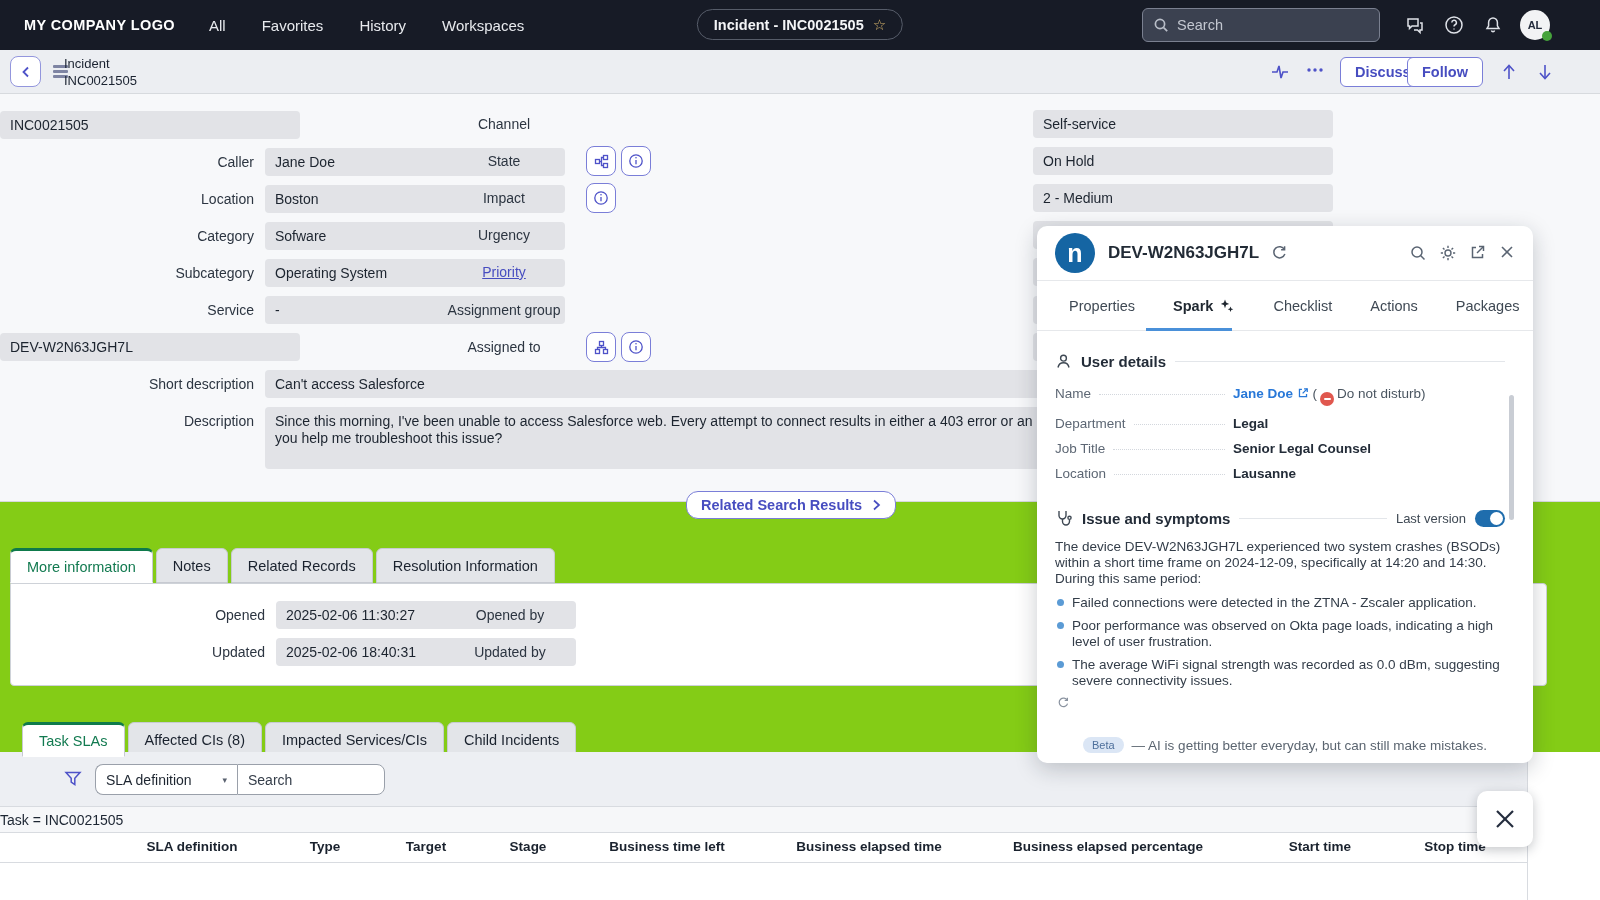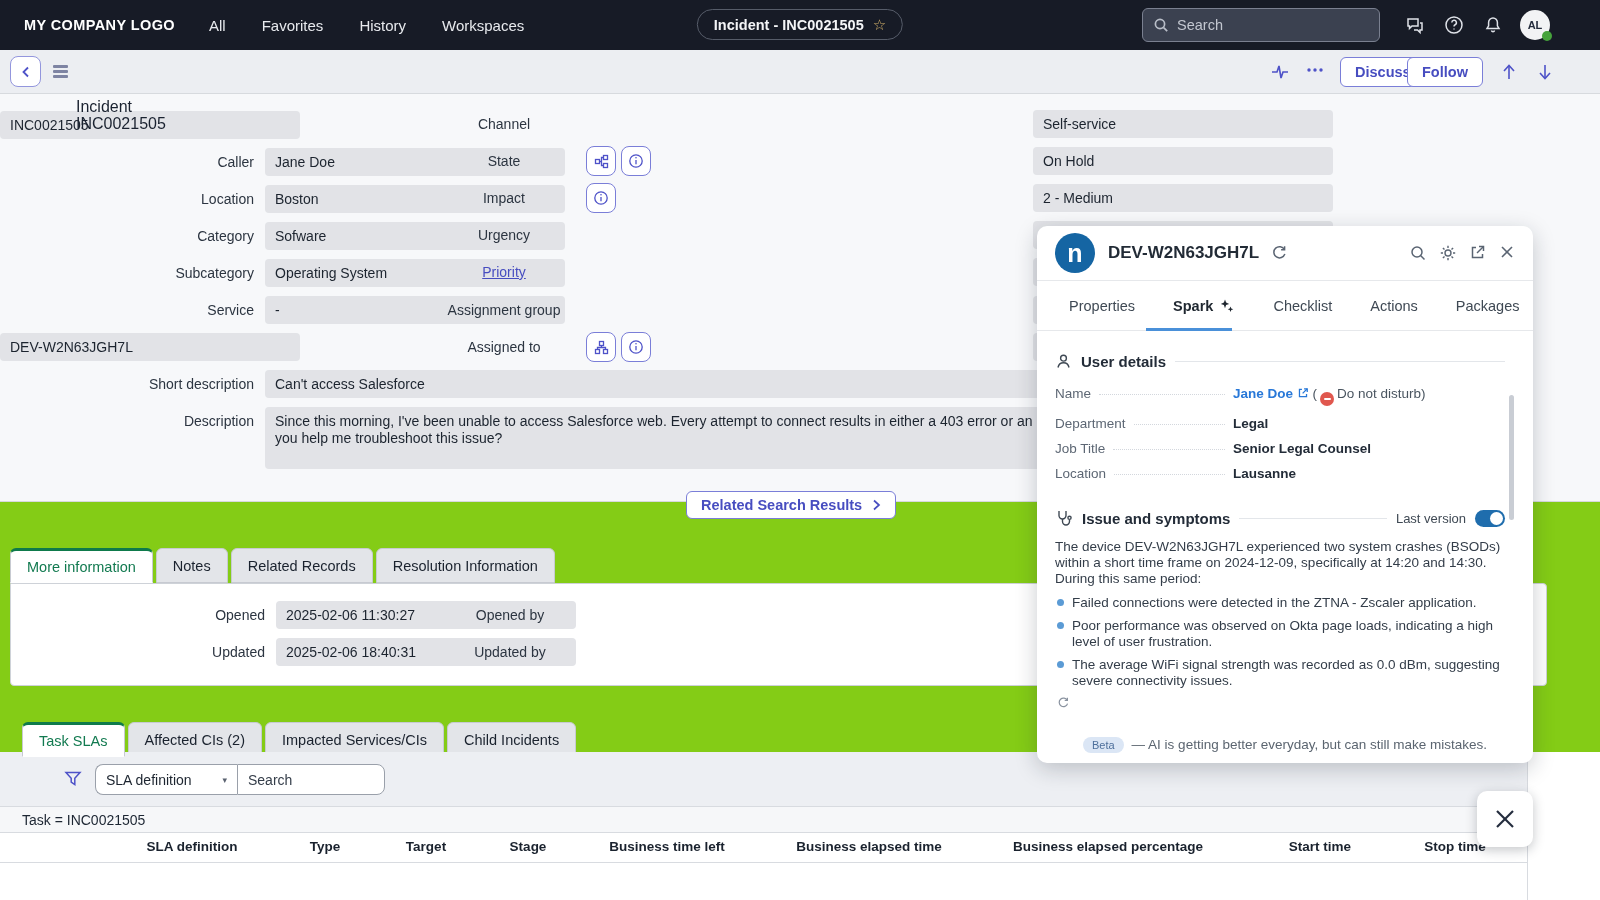"Incident" .rec-title { font-size: 16px -> 13px; left: 76px -> 64px; margin-top: 43px -> none }
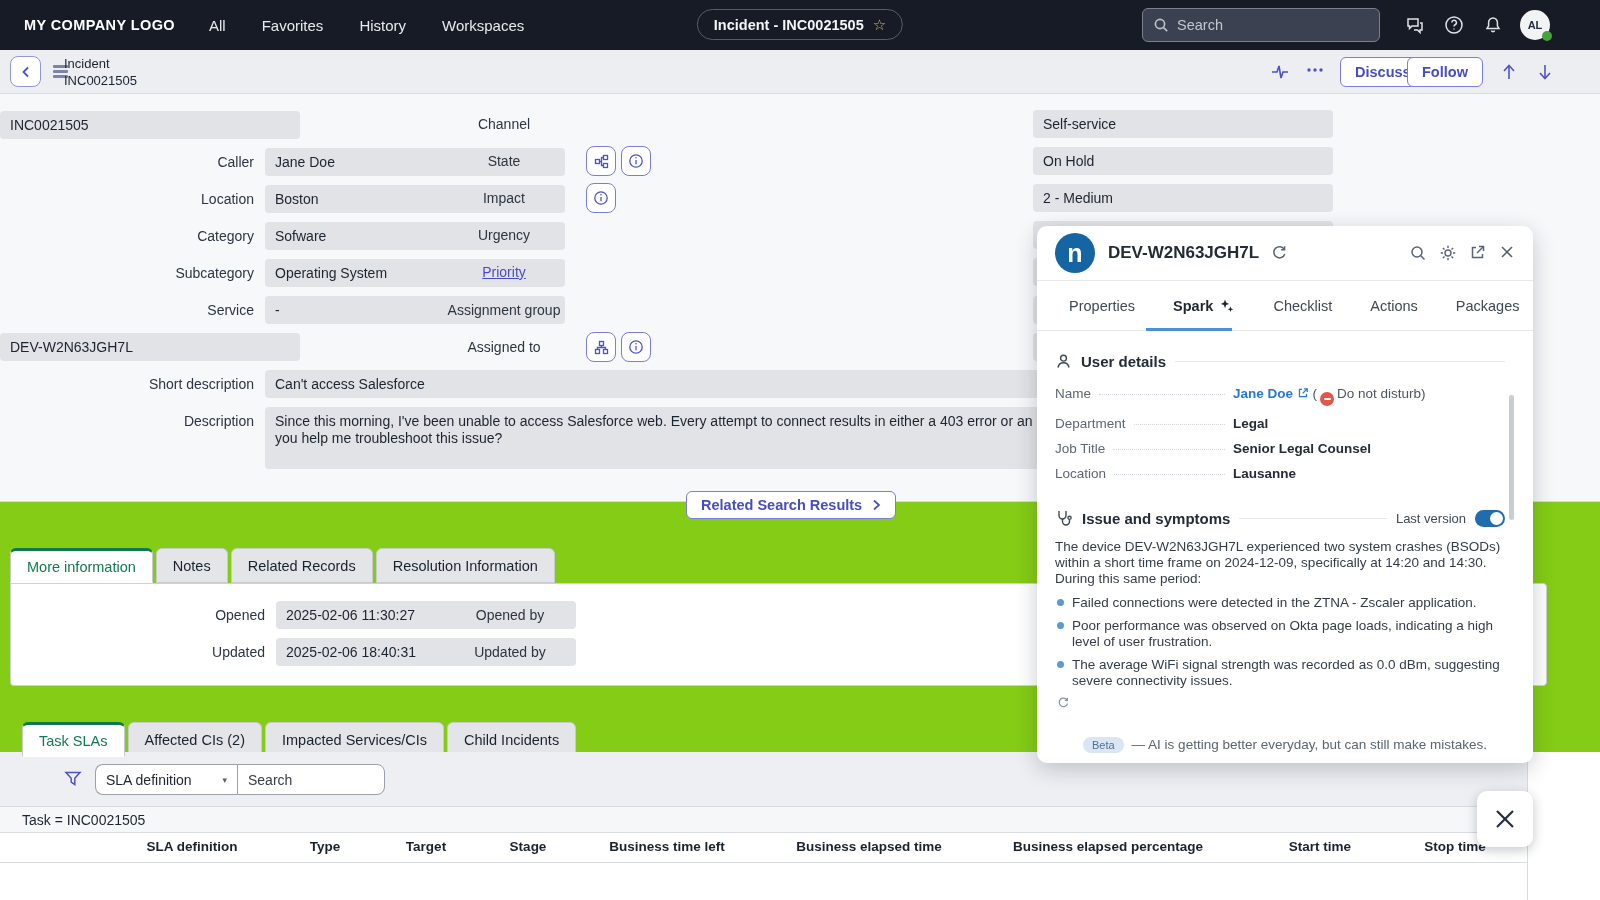"Related Search Results" .related-btn { border-radius: 6px -> 12px }
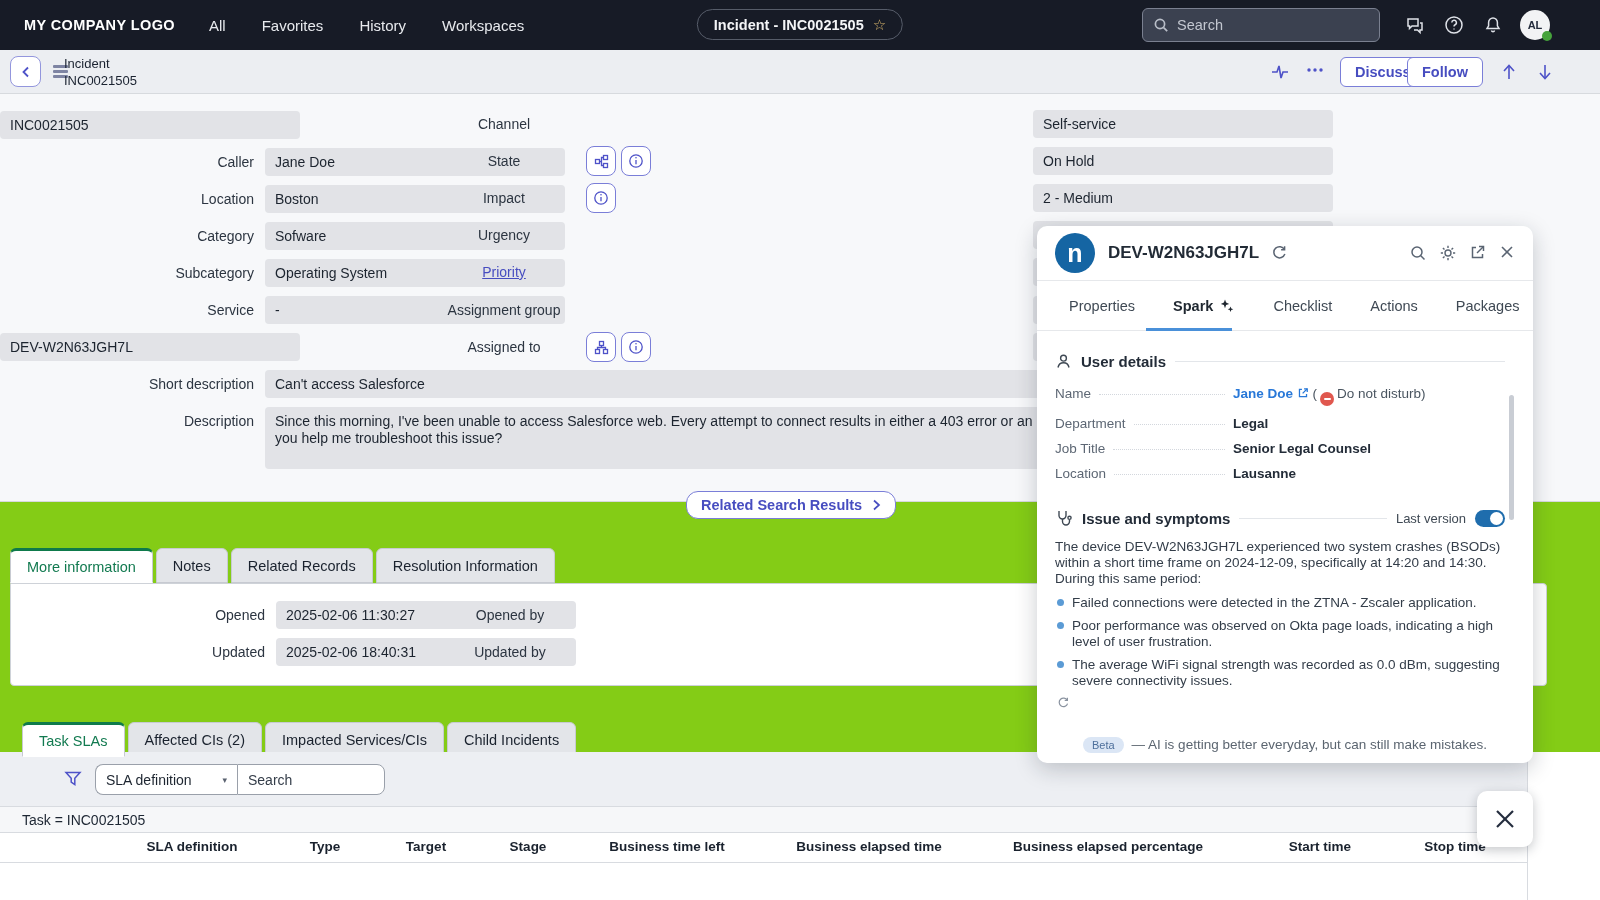"Affected CIs (2)" div.tab { text: 2 -> 8 }
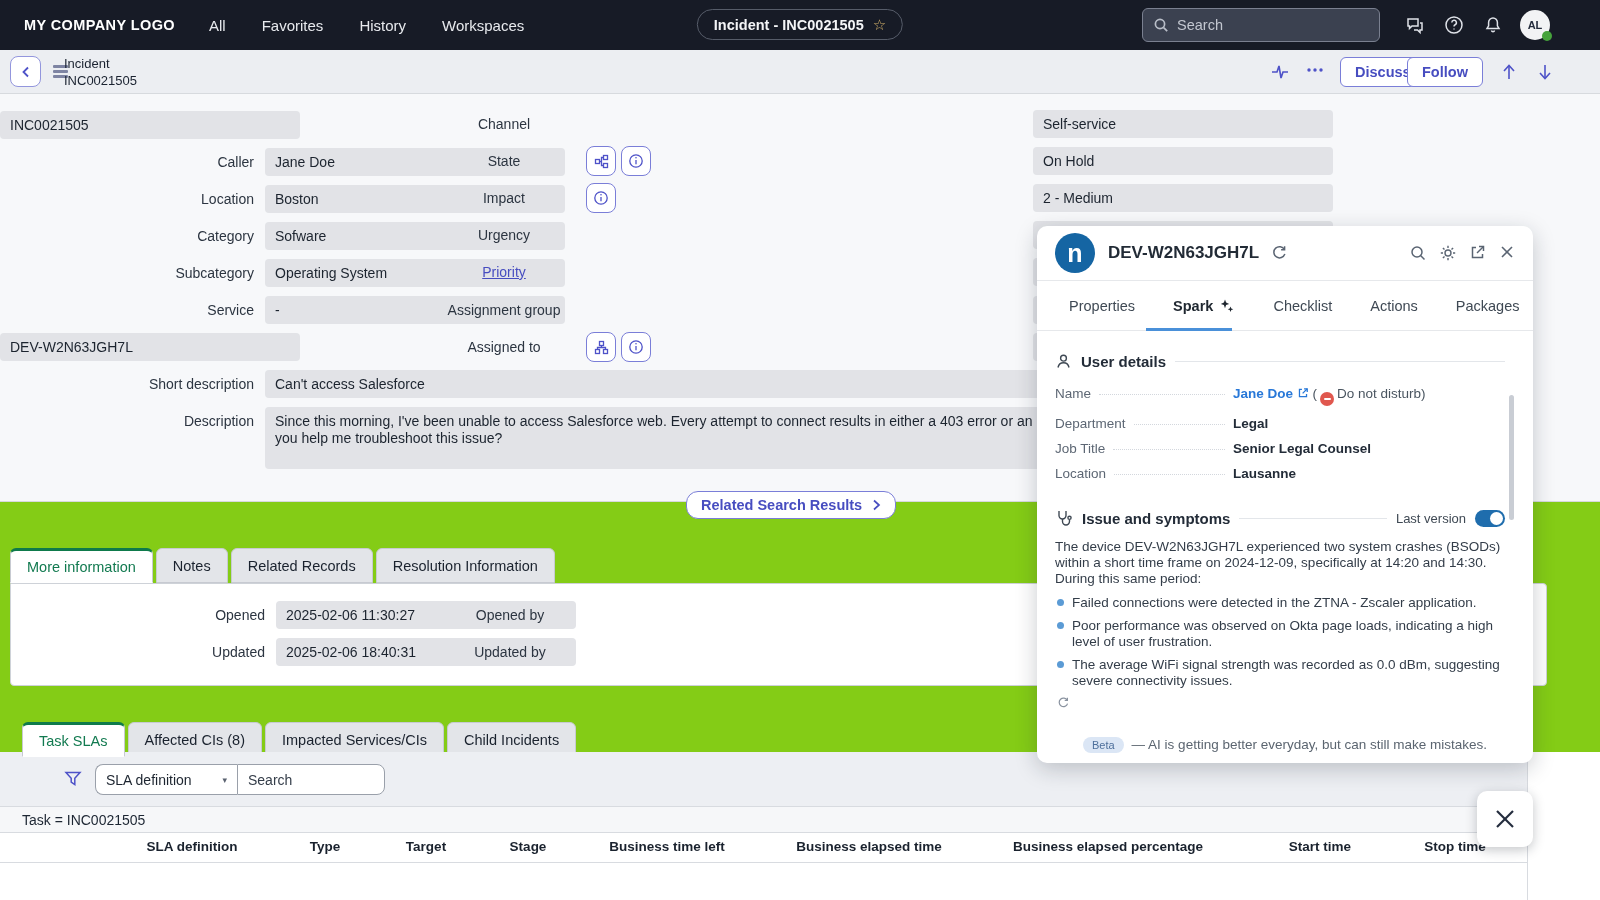"Beta" .panel-foot { align-items: flex-start -> flex-end }
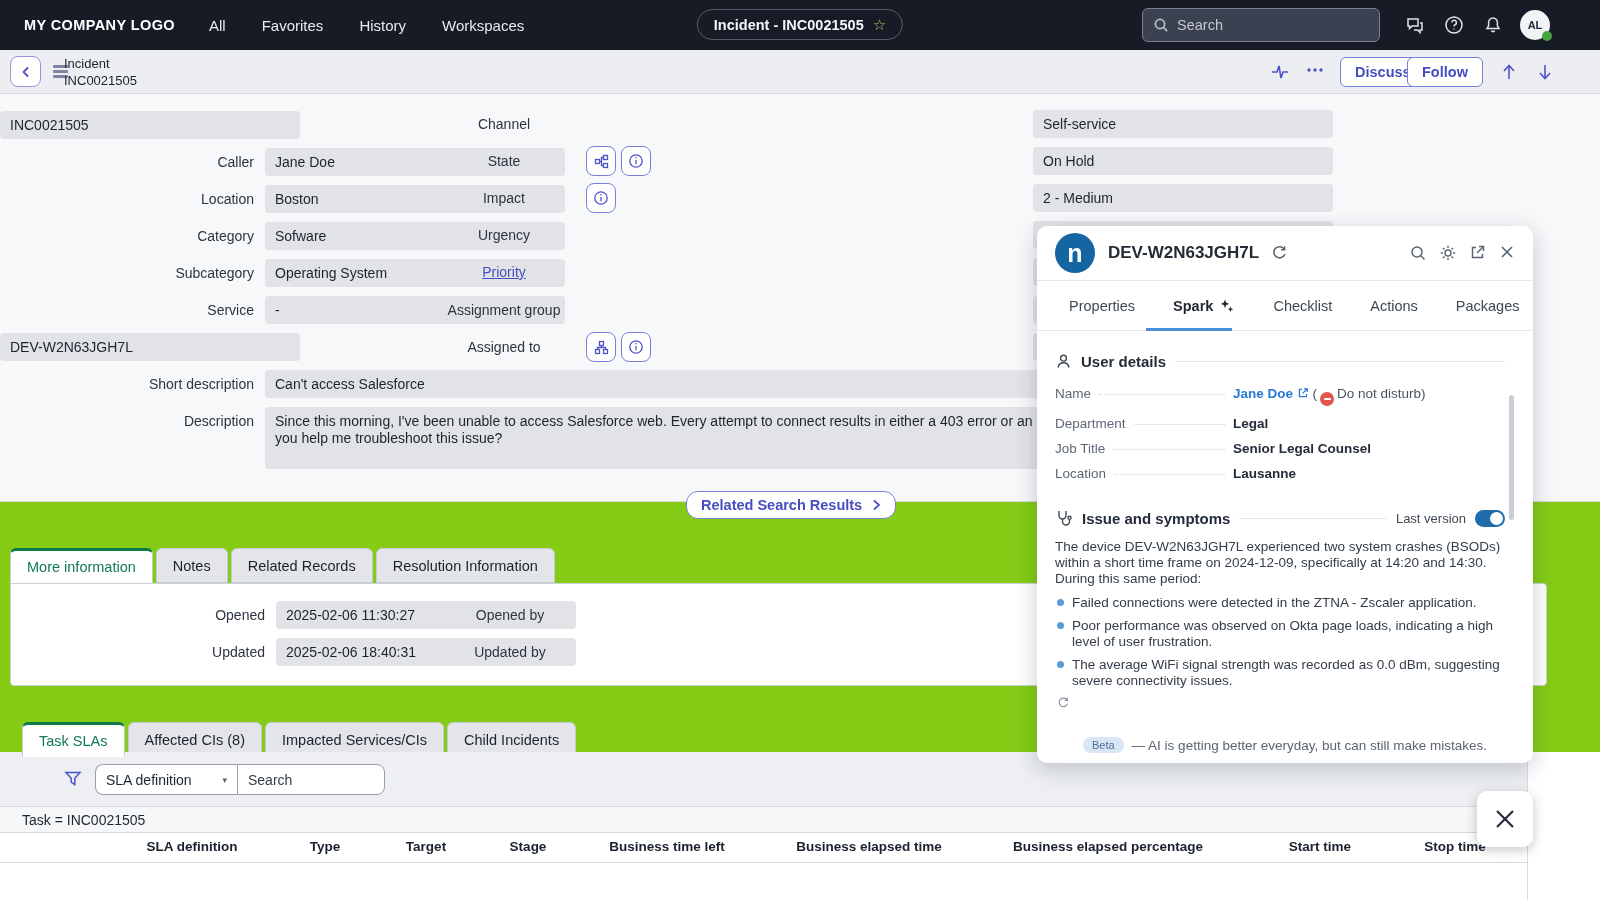"Task = INC0021505" .sla-cond { padding-left: 22px -> none }
